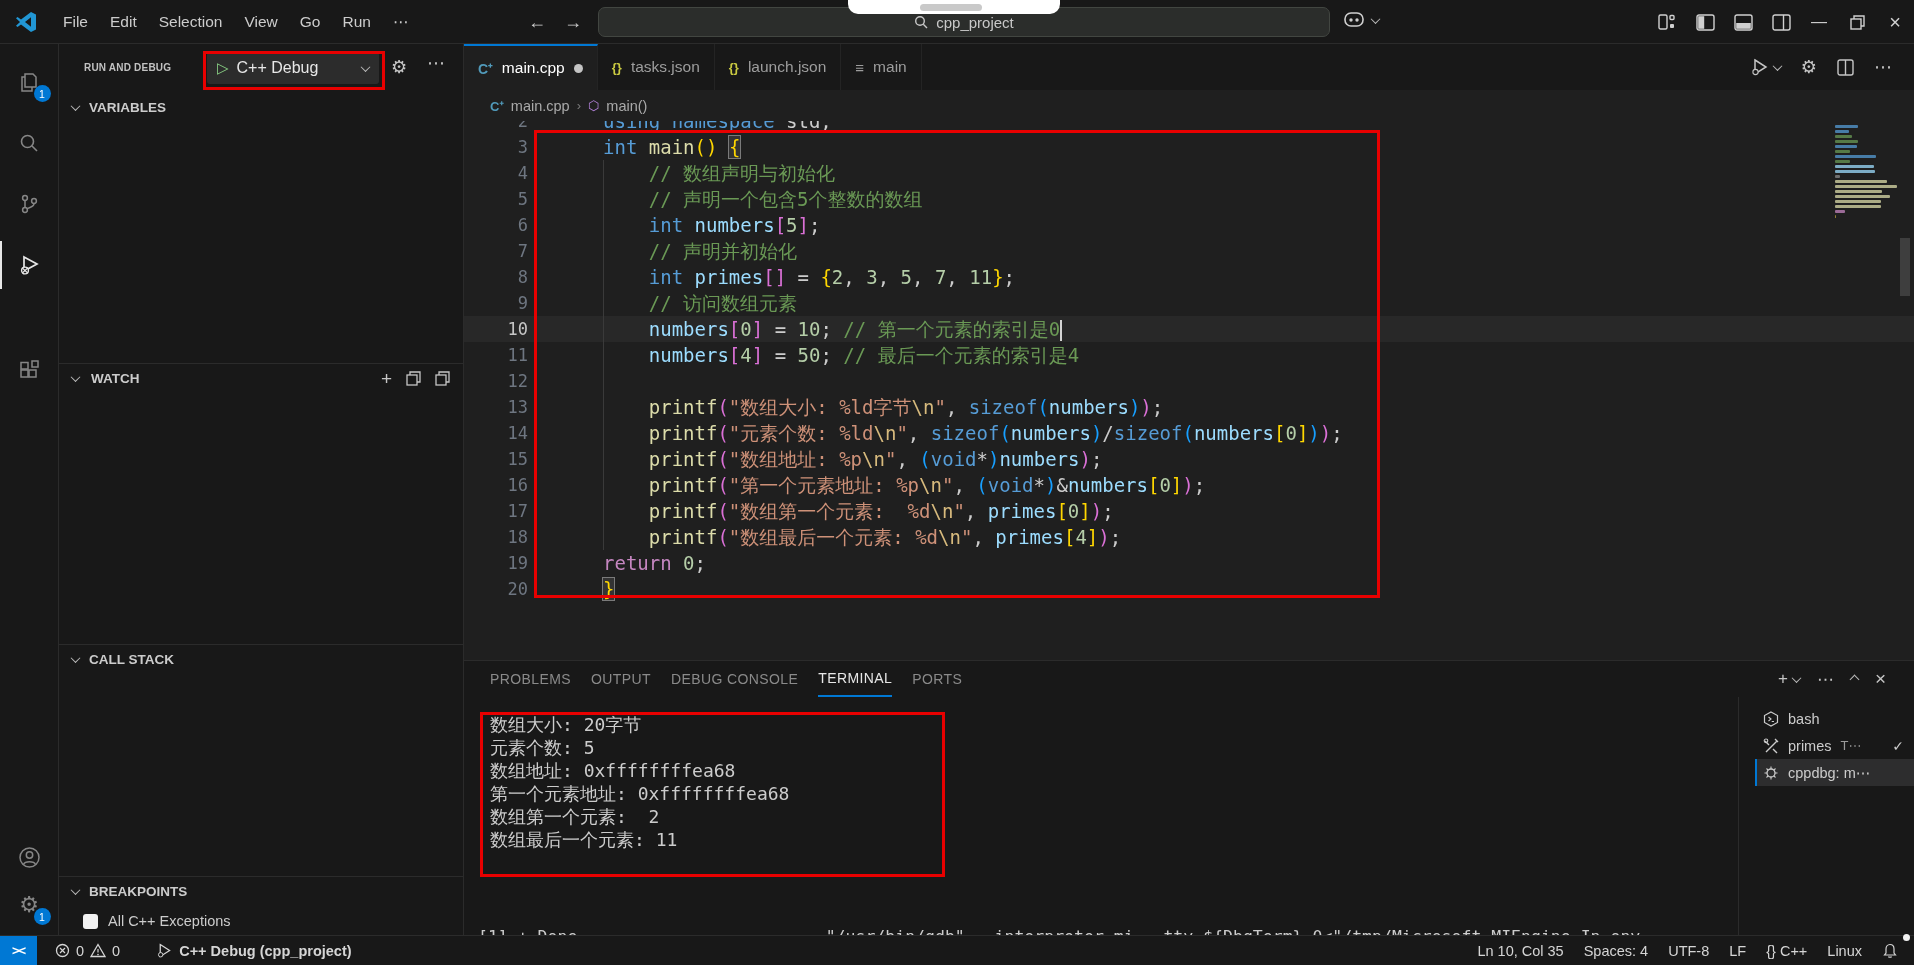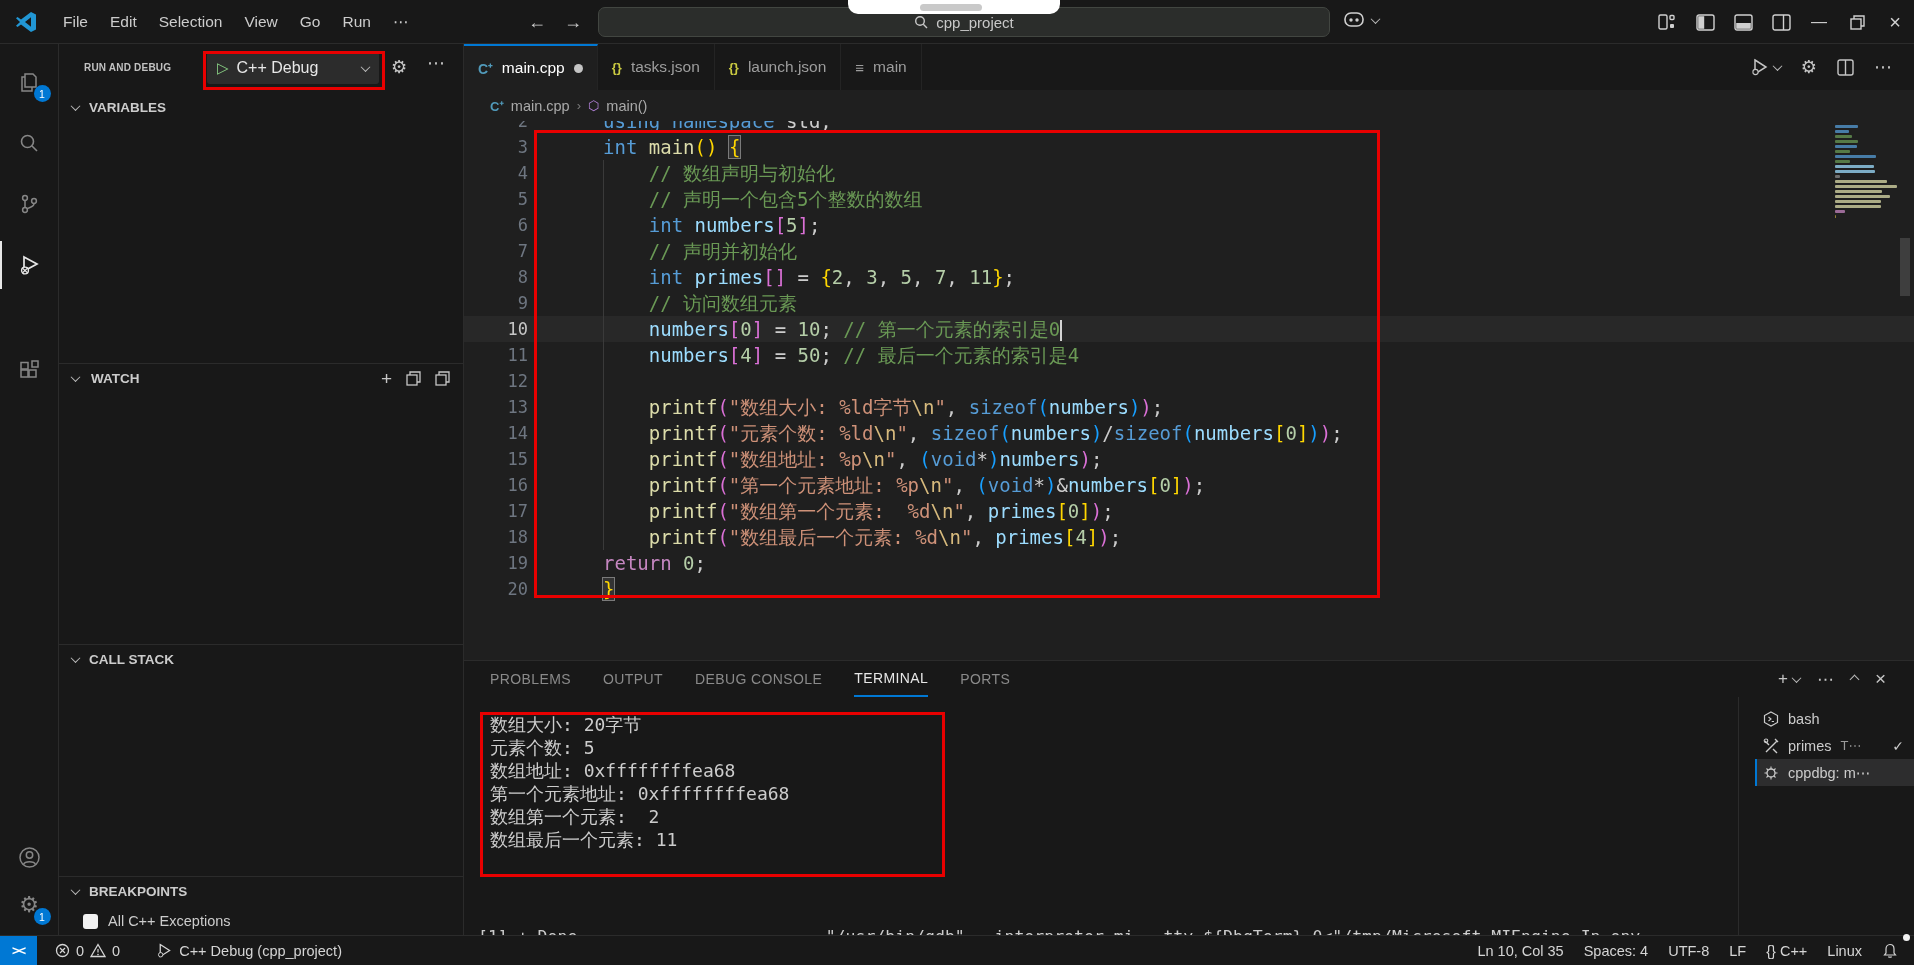"PROBLEMS" .ptabs { gap: 32px -> 20px }
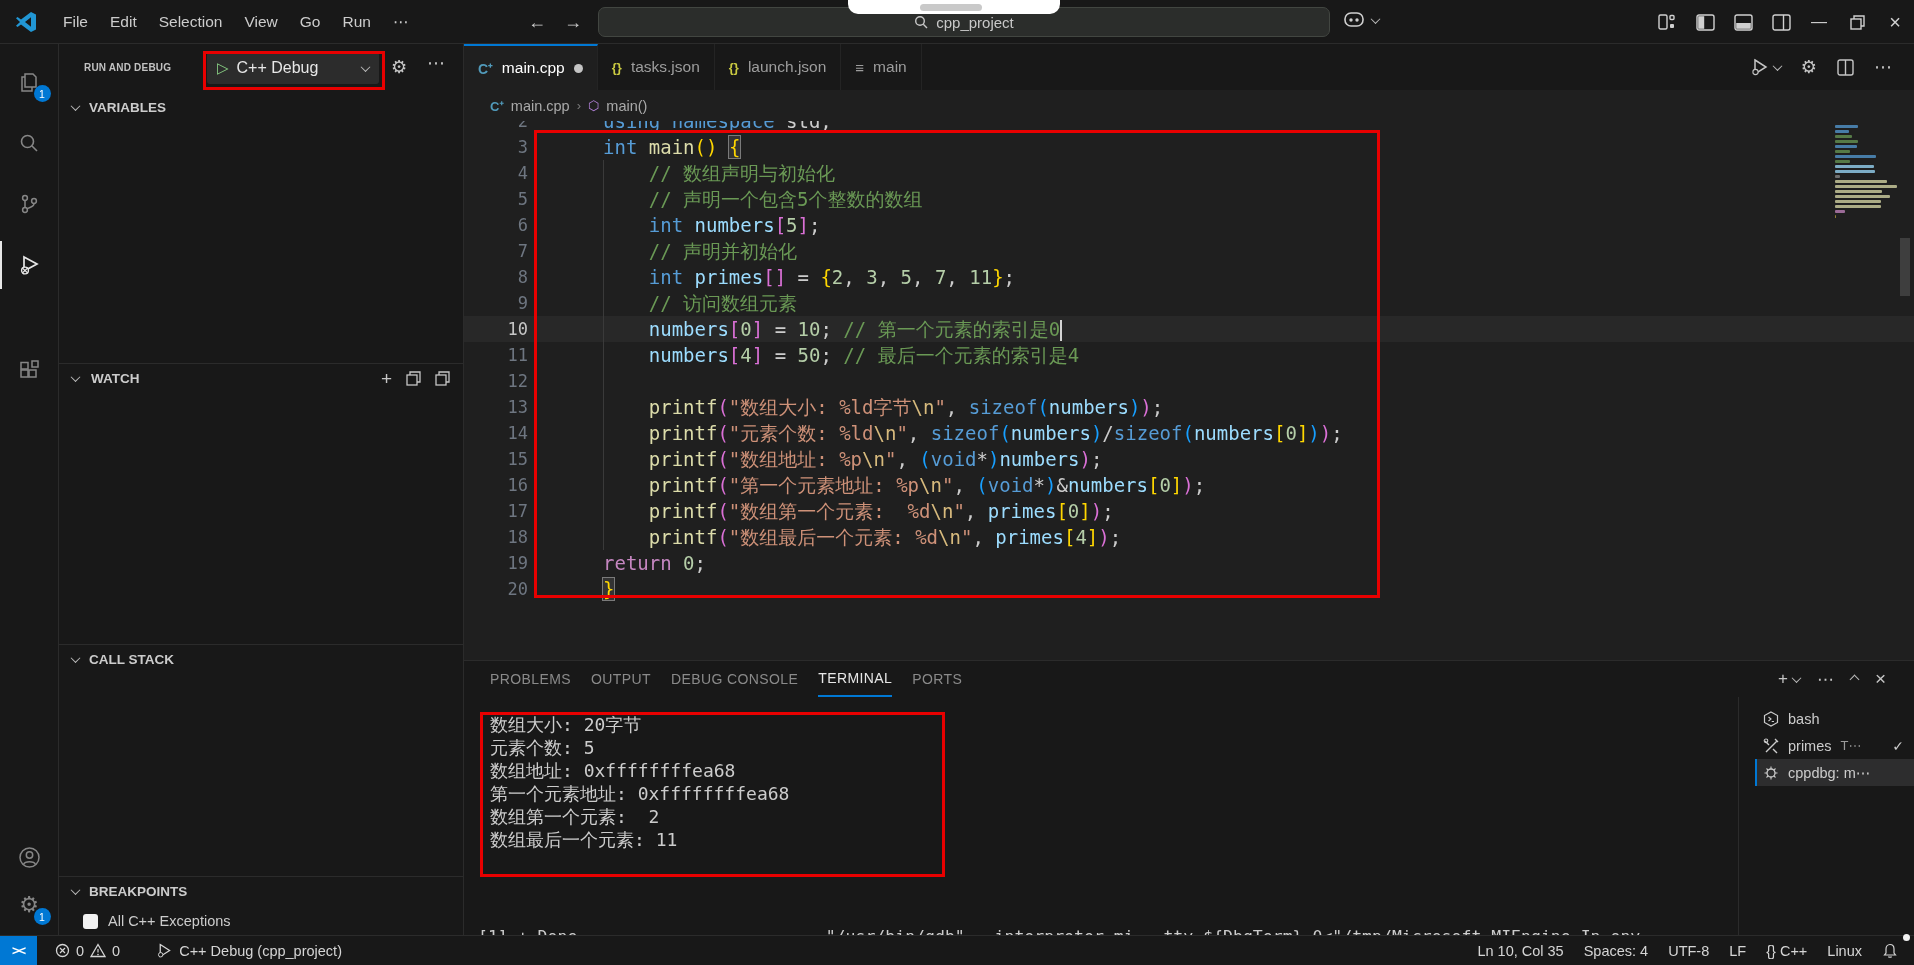"C++ Debug (cpp_project)" div.sb-item { font-weight: none -> bold }
